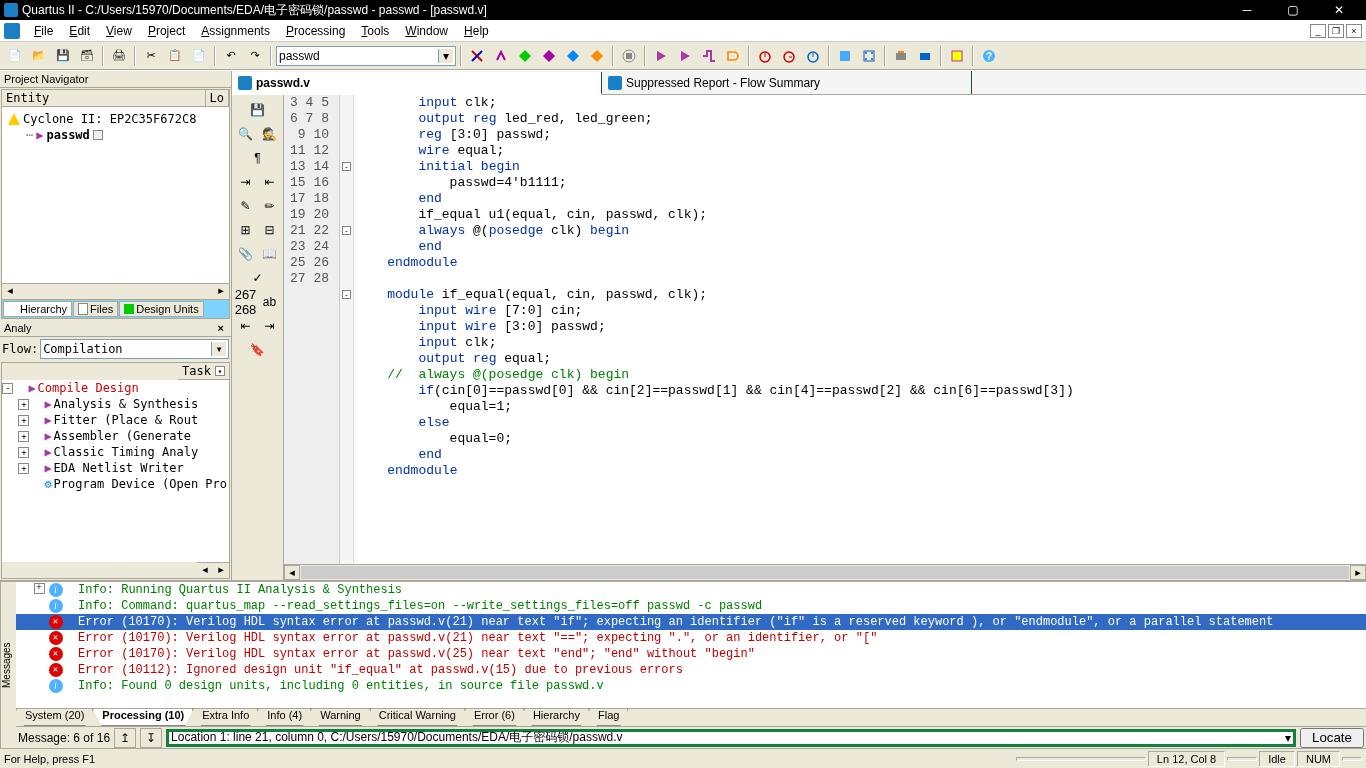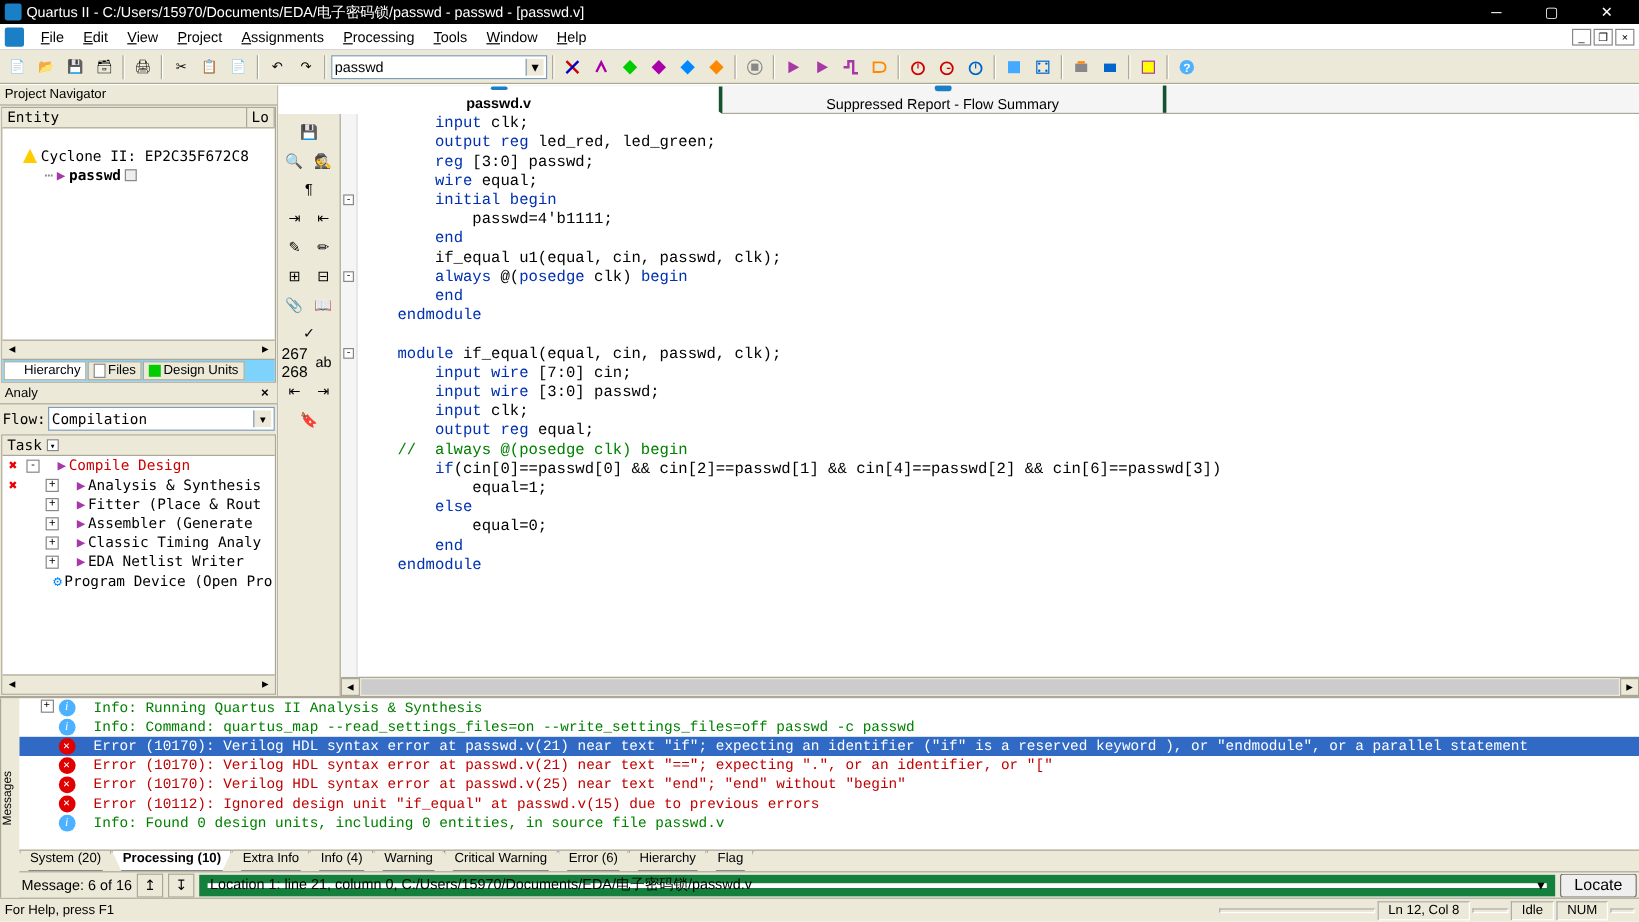"passwd.v" .ed-tab { border-right: 3px solid #14532d -> 1px solid #14532d; flex-direction: column -> none }
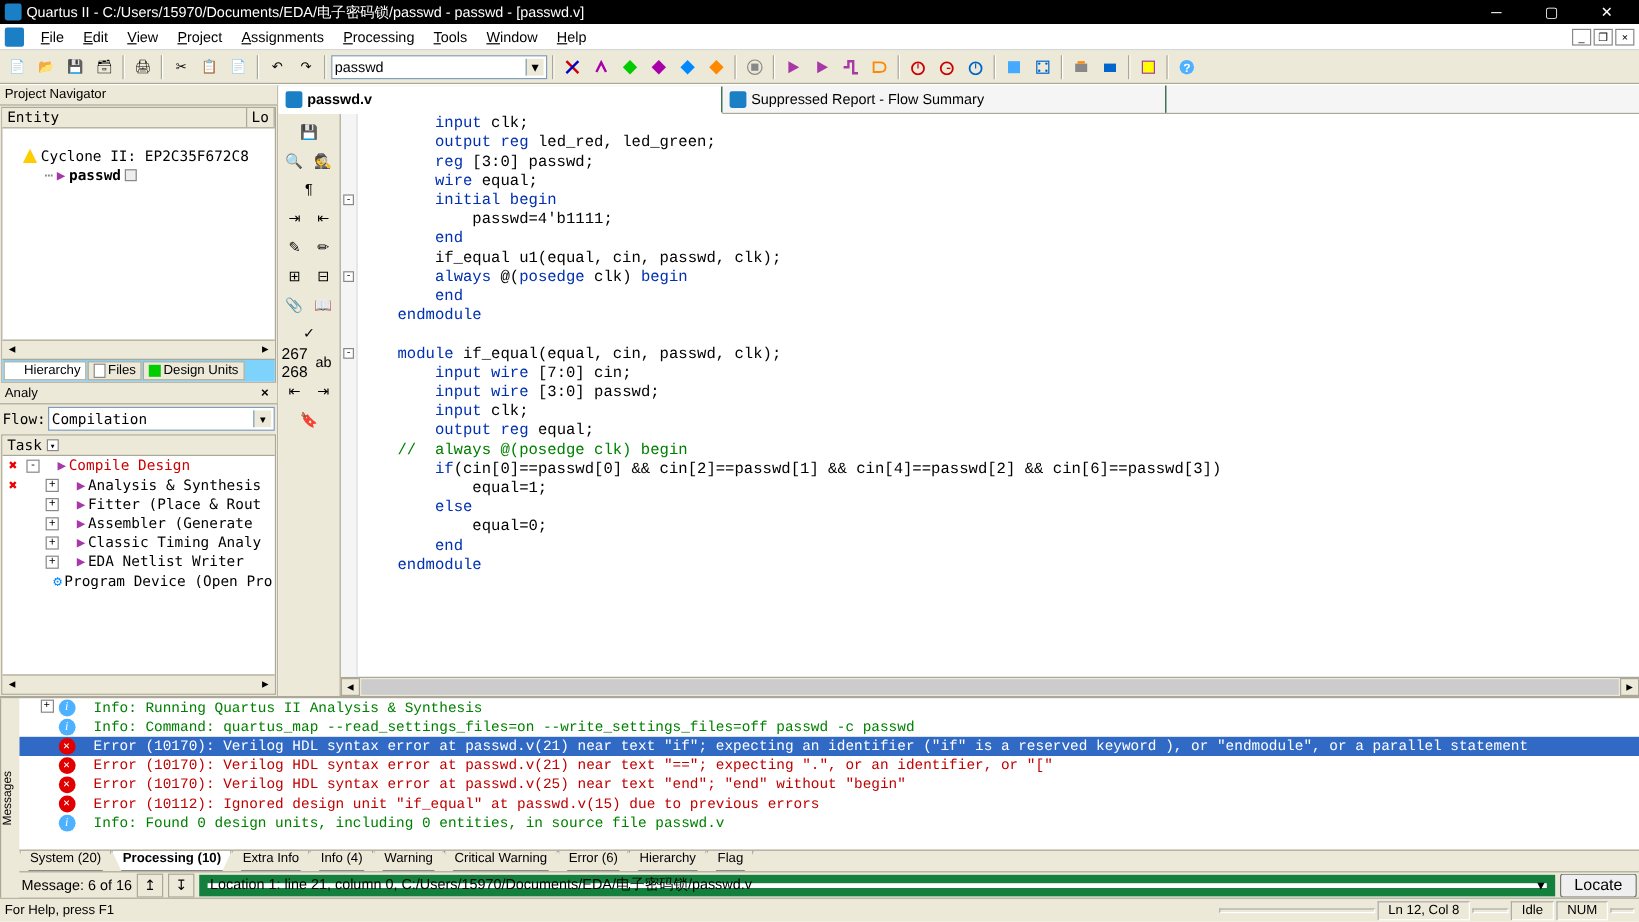"3 4 5 6 7" div.gutter { html: none -> <div>3 4 5 6 7 8 9 10 11 12 13 14 15 16 17 18 19 20 21 22 23 24 25 26 27 28 </div> }
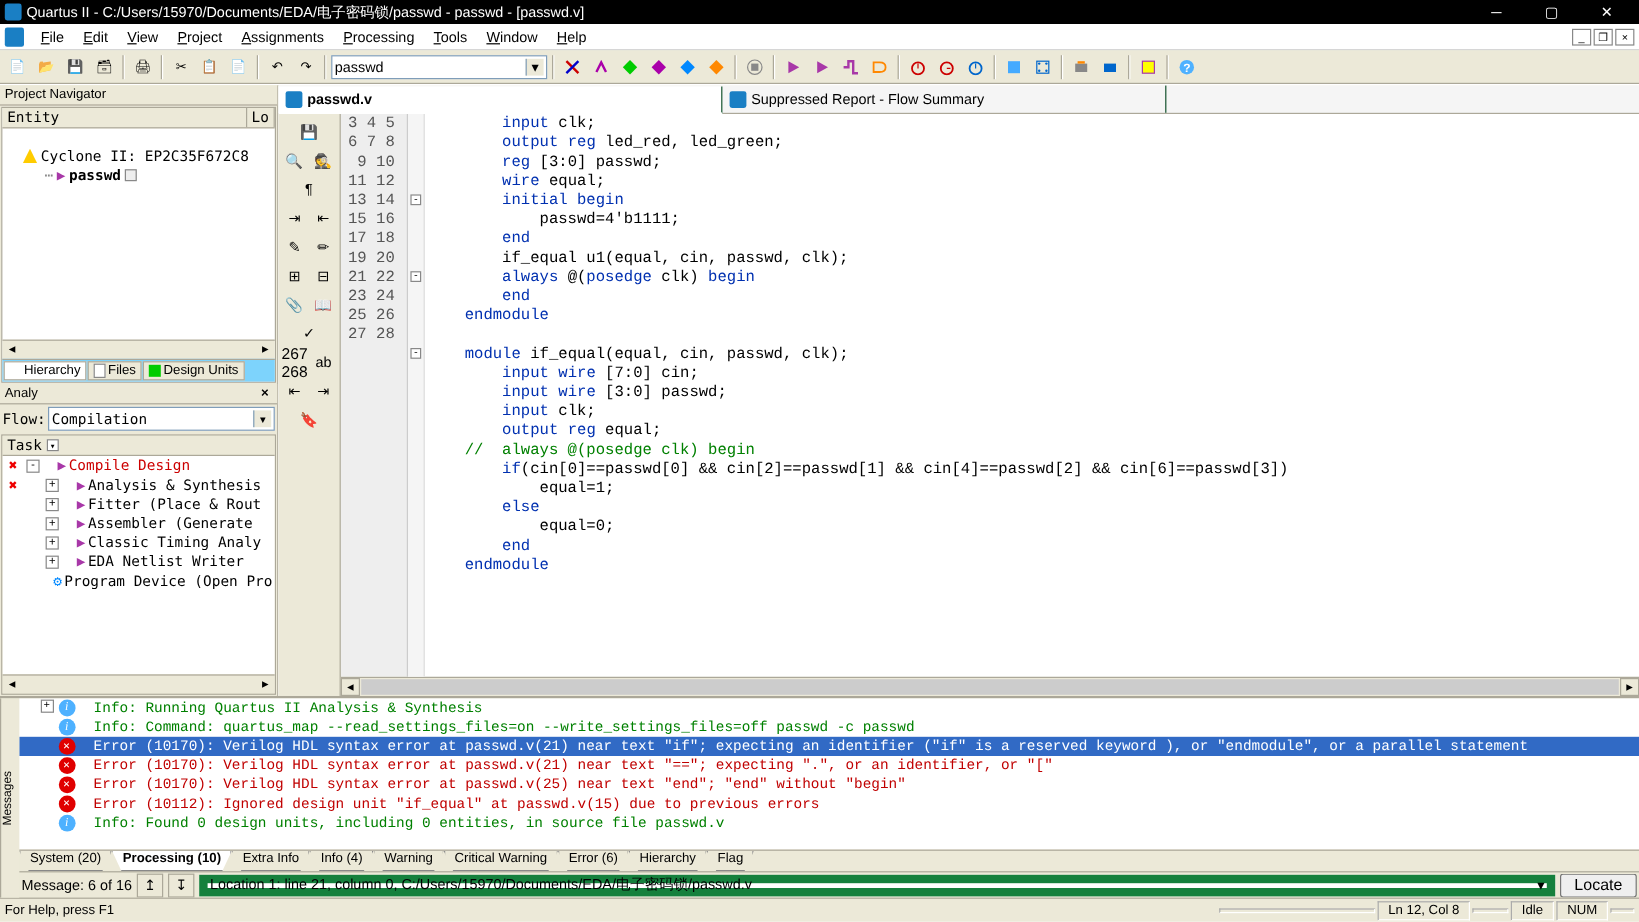"Cyclone II: EP2C35F672C8" .nav-tree { padding: 15px -> 4px }
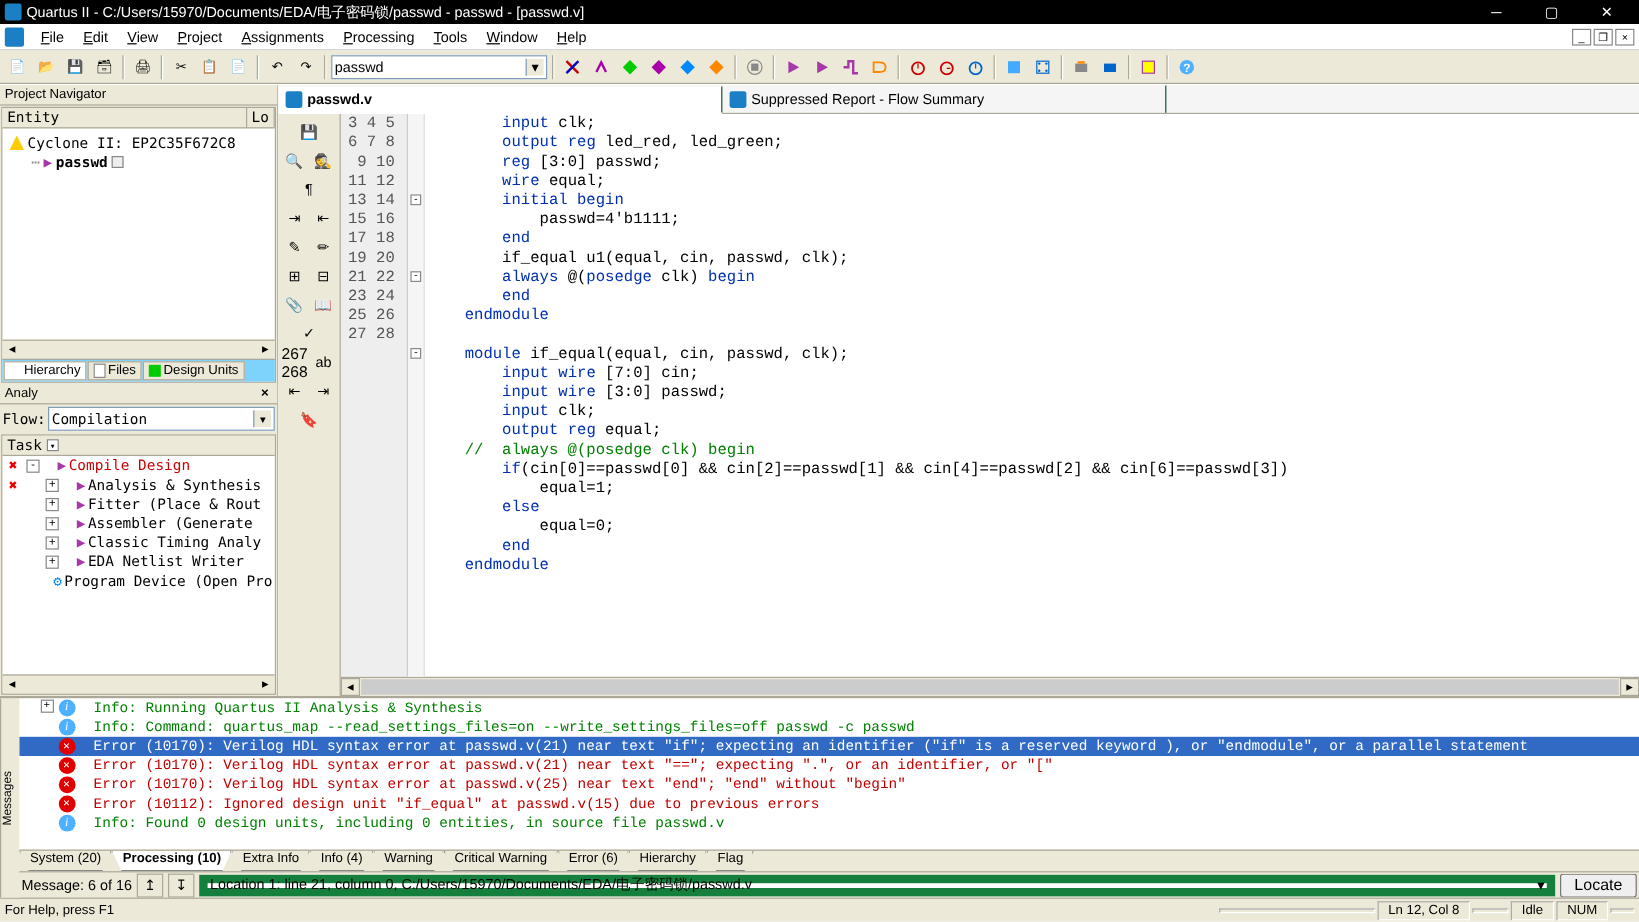"Task" .tasks-panel { align-items: none -> flex-end }
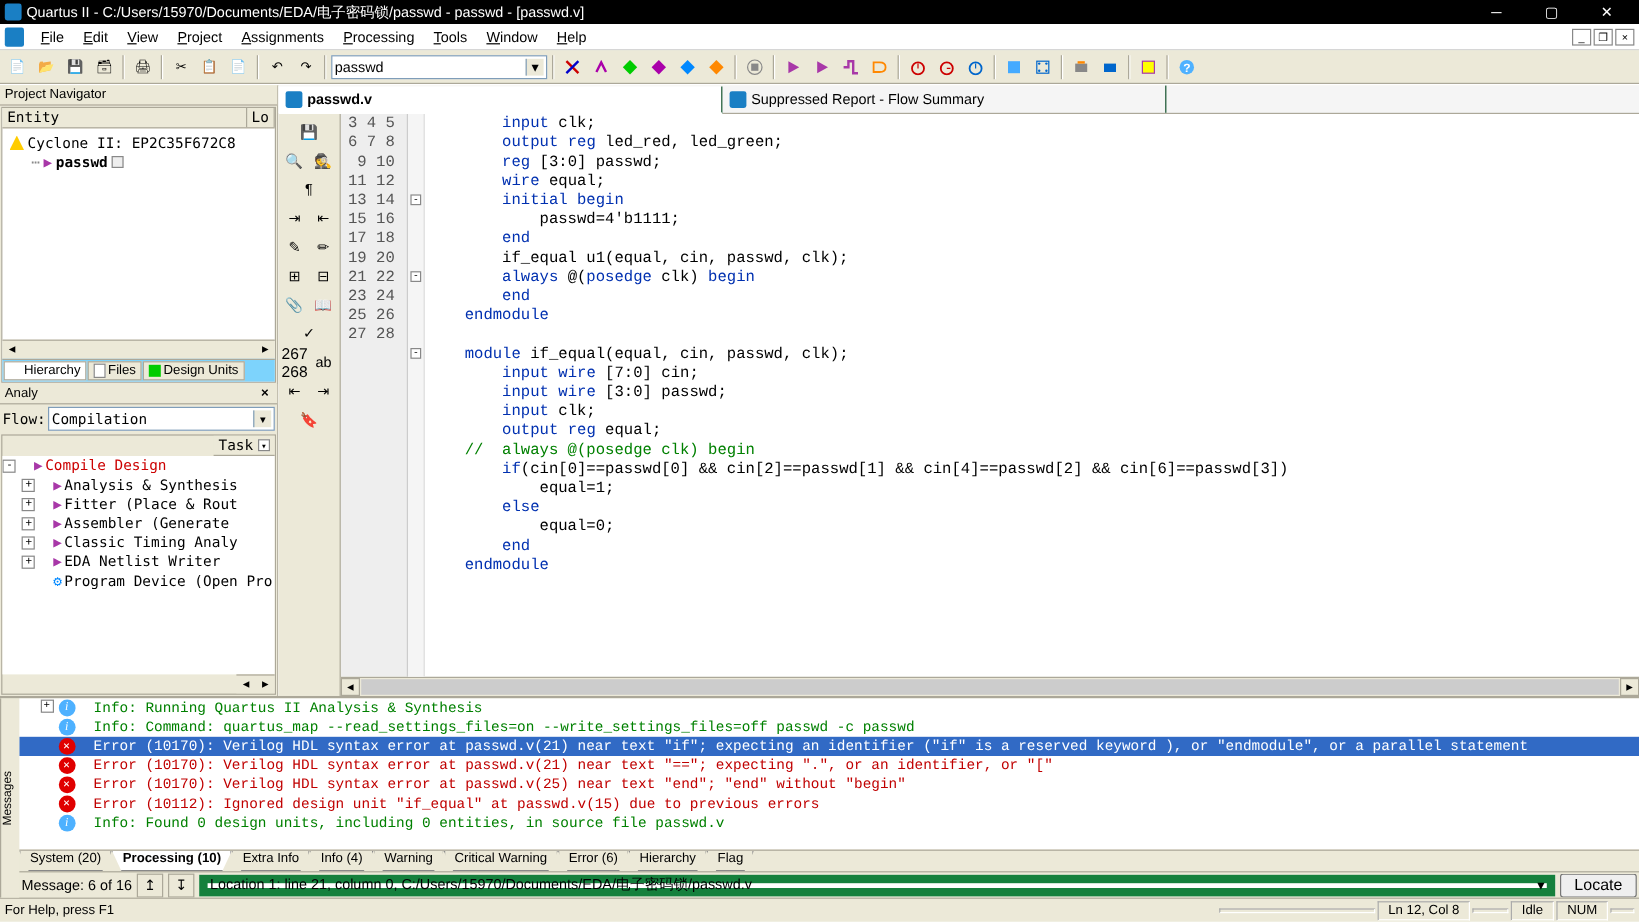"Location 1: line 21, column" .msg-status .loc-combo { border: 7px solid #15803d -> 3px solid #15803d }
